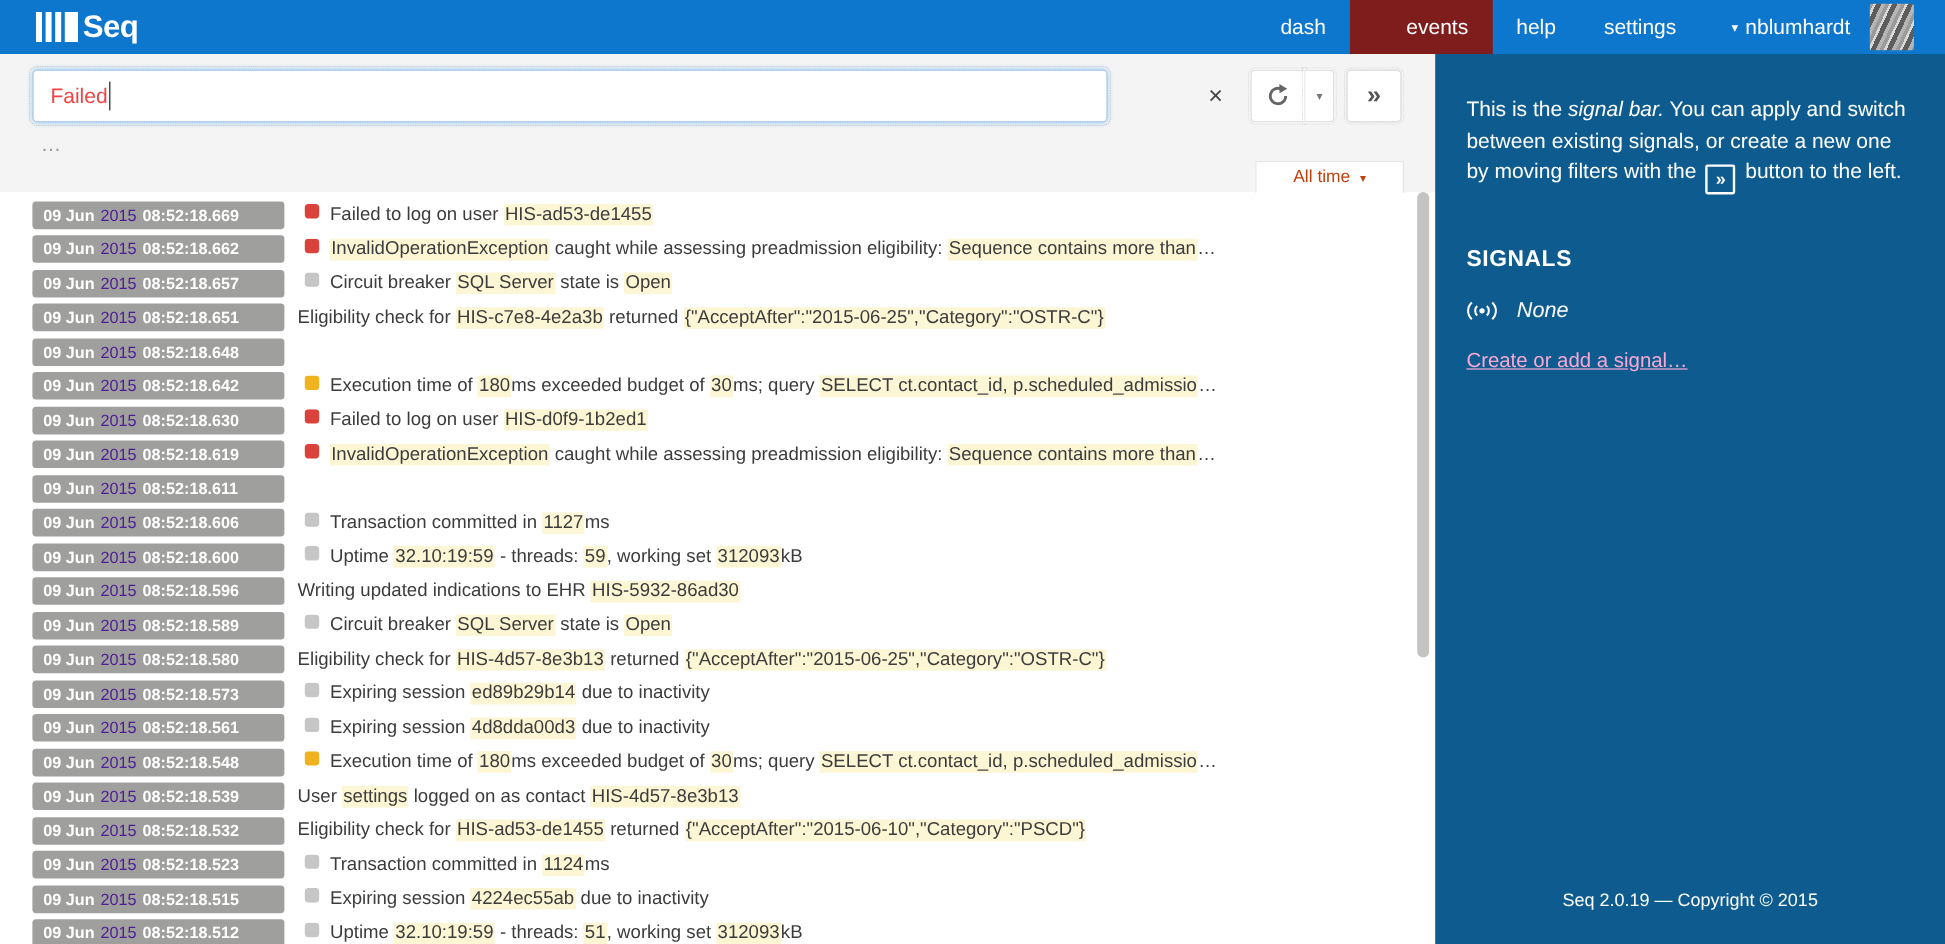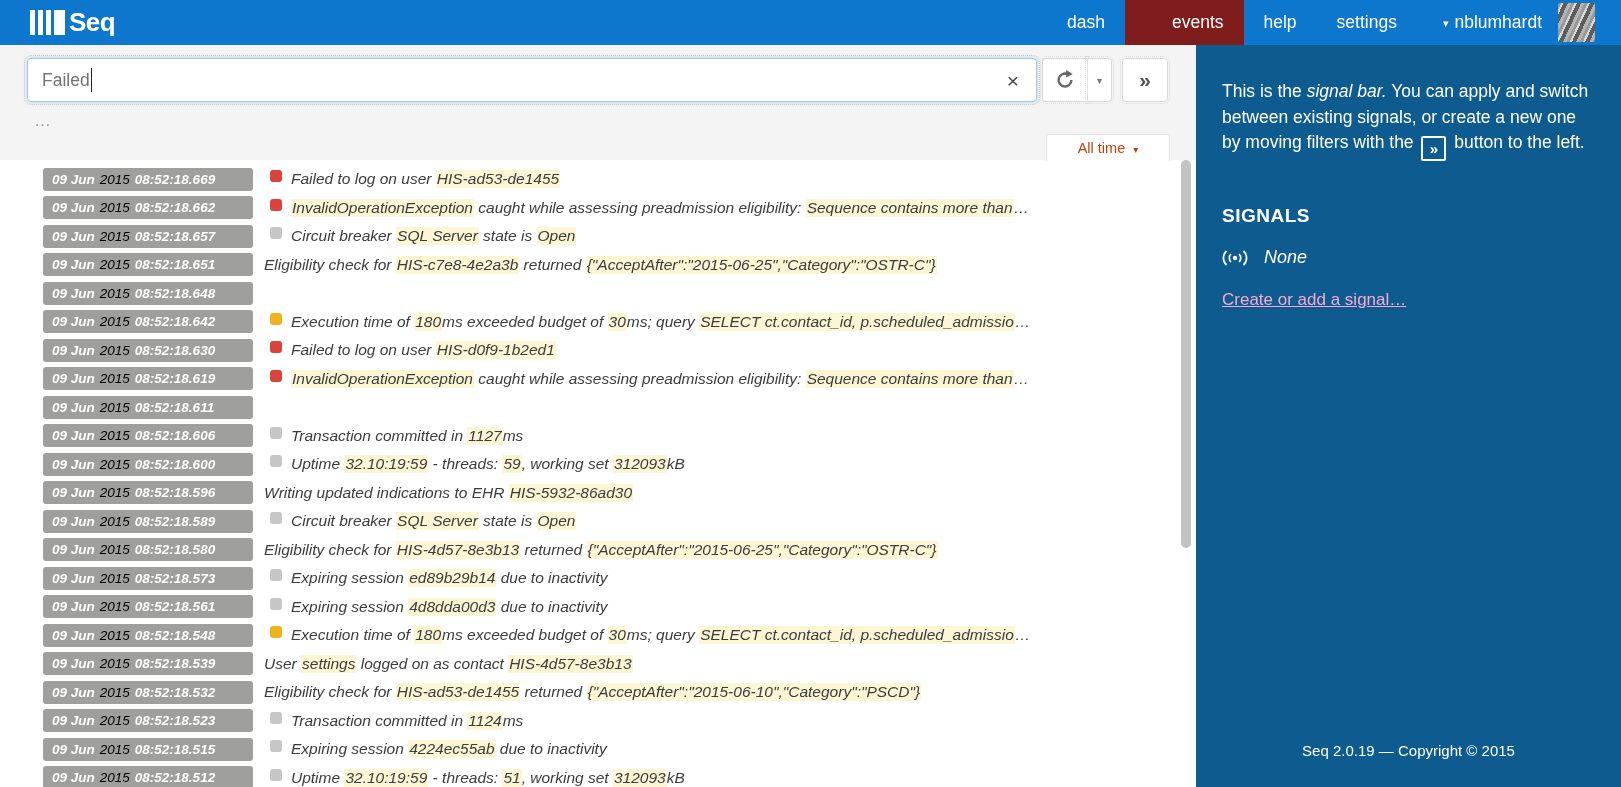"Failed" .search-input { color: #737373 -> #ef4444; width: 1010px -> 896px }
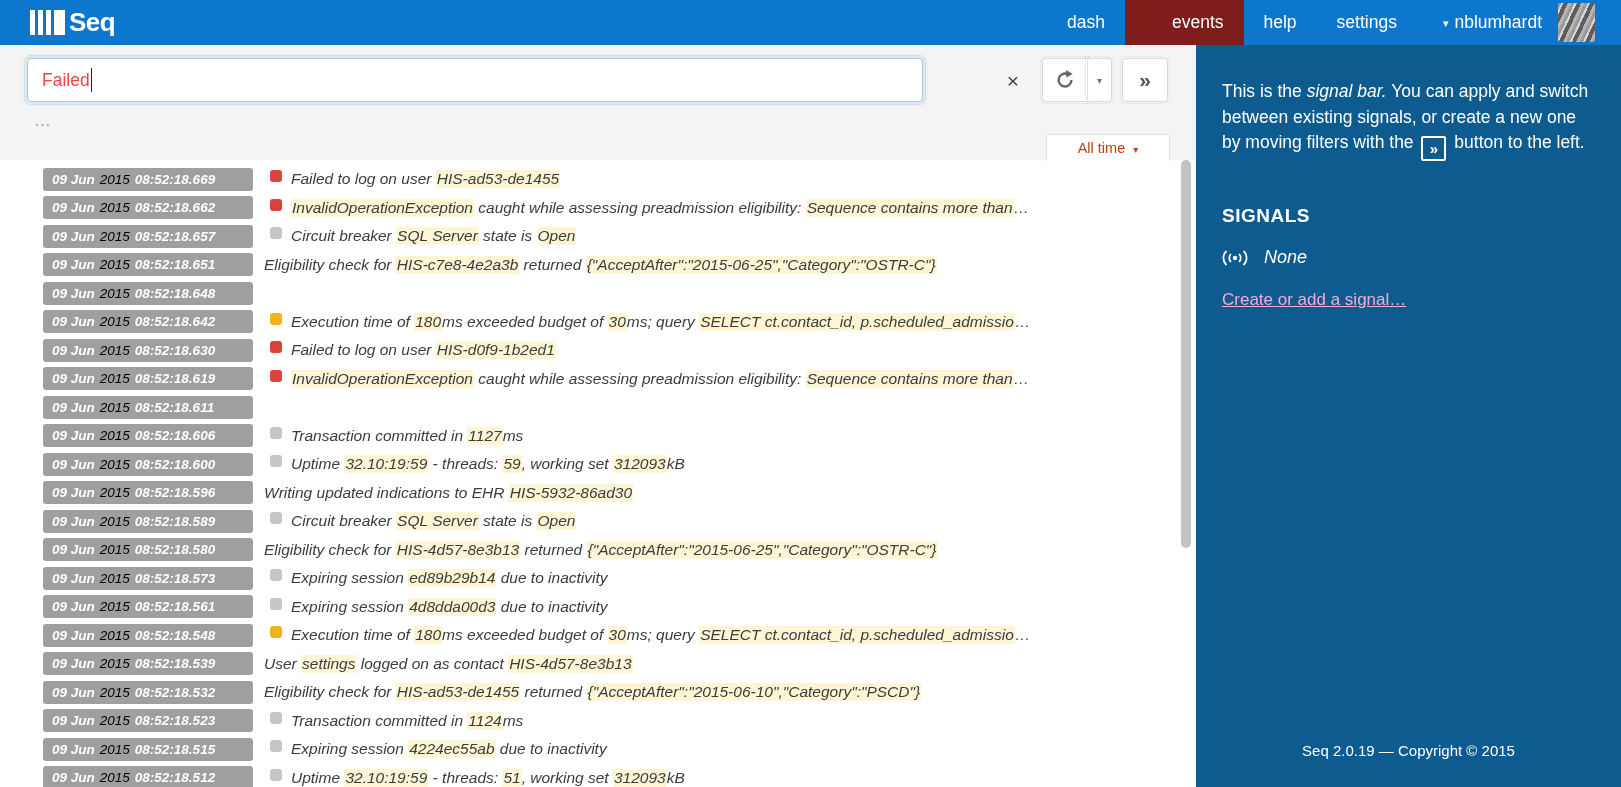"09 Jun" .event-list { font-style: italic -> none; left: 16px -> 0 }
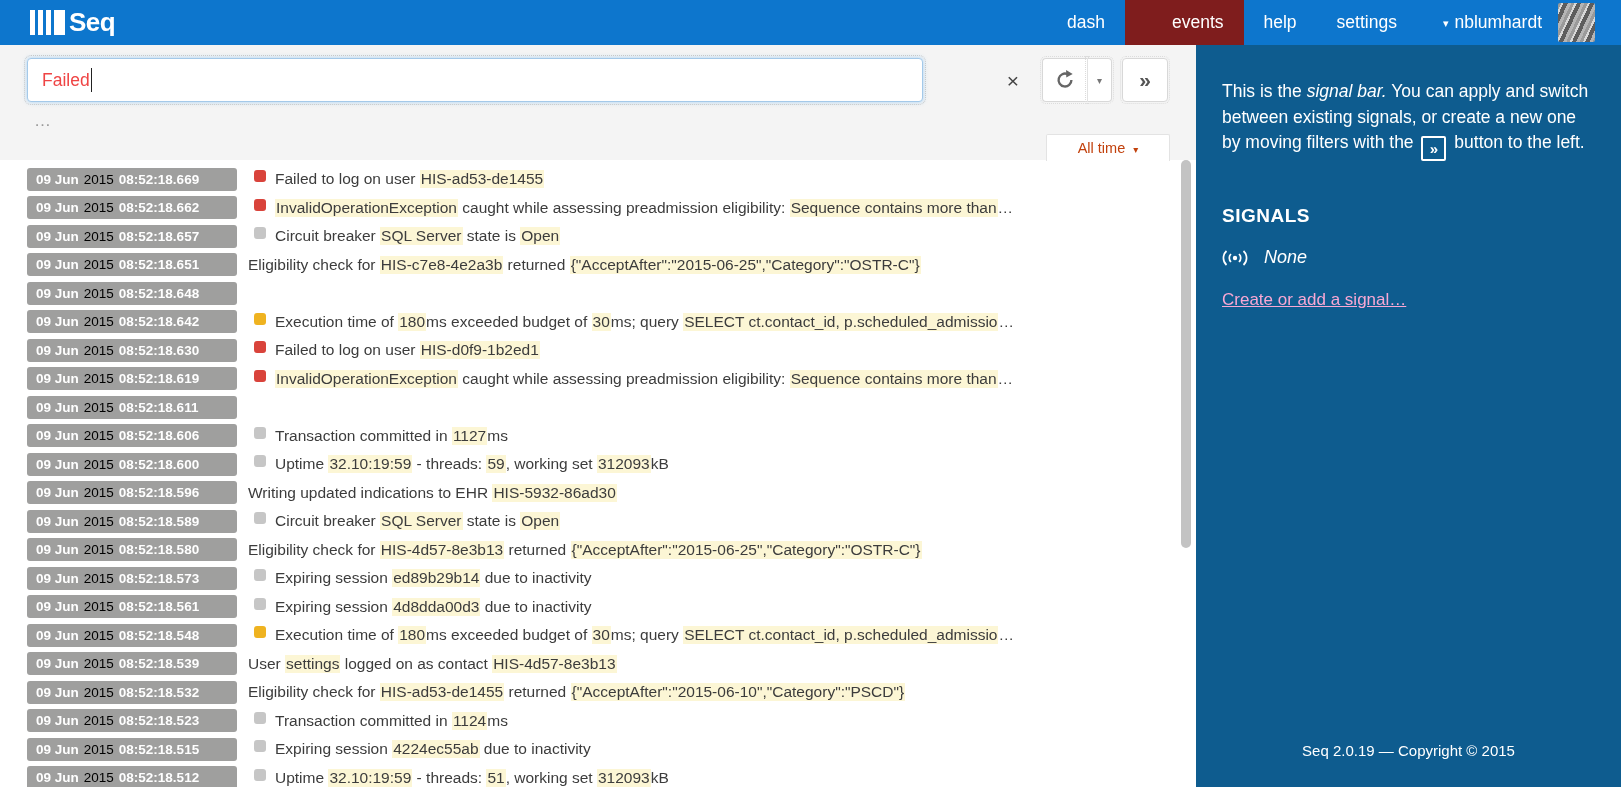"2015" .ts-year { color: #000000 -> #4c1d95 }
